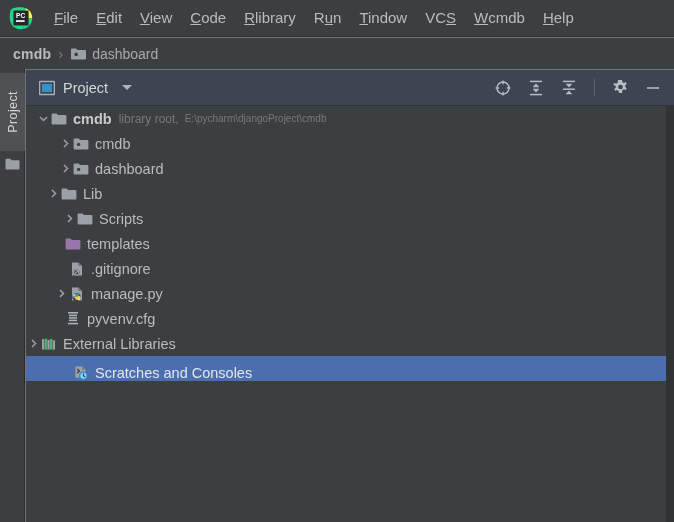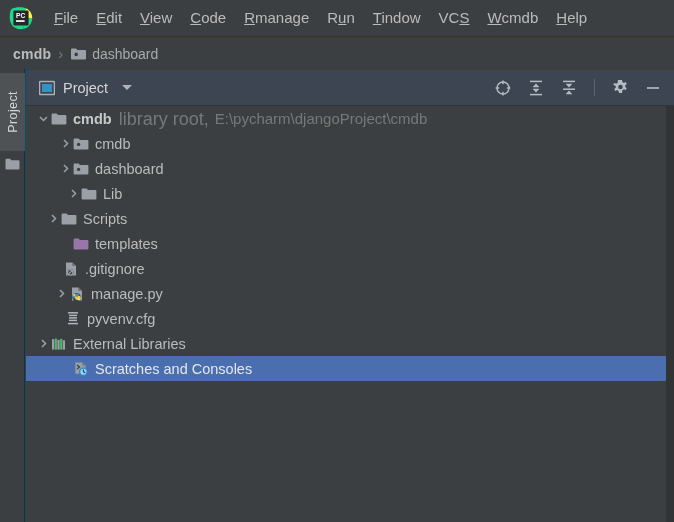"File" #app { background: #0c4a6e -> #737373 }
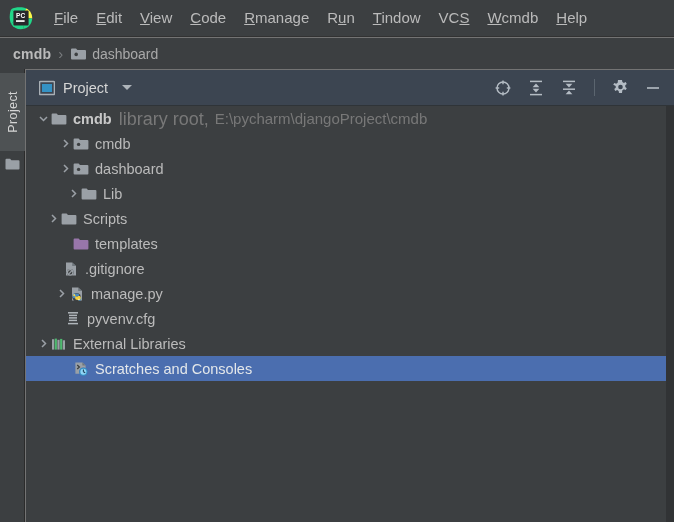"manage" span { text: manage -> library }
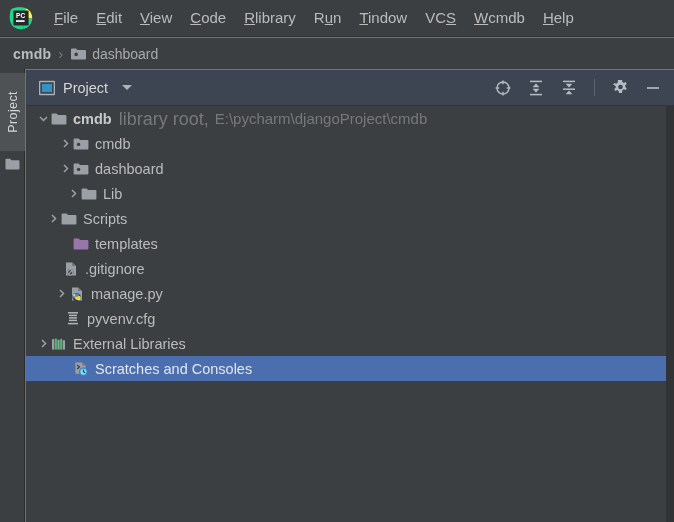"library root," .meta { font-size: 18px -> 12px }
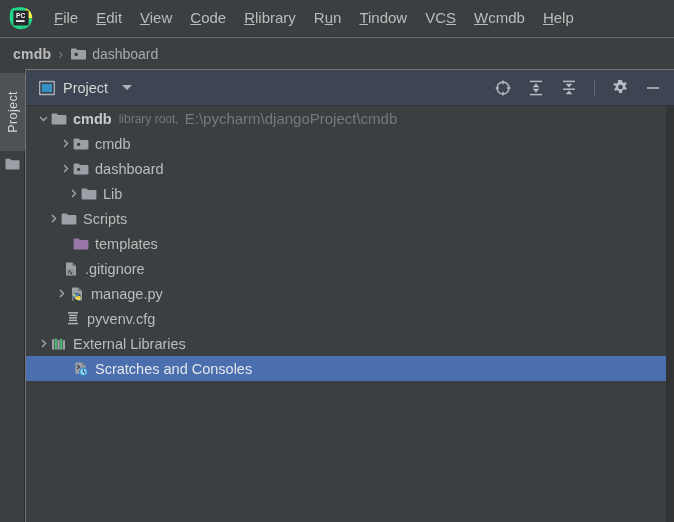"E:\pycharm\djangoProject\cmdb" .meta2 { font-size: 15px -> 10px }
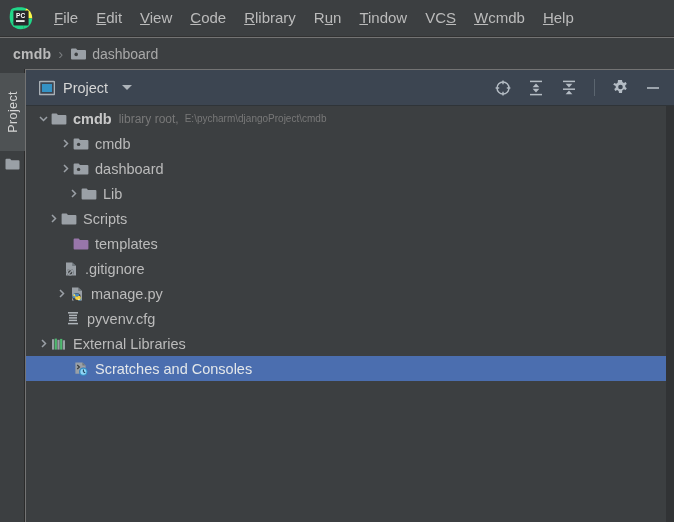"Lib" div.row { margin-left: 8px -> none; padding-left: 32px -> 20px }
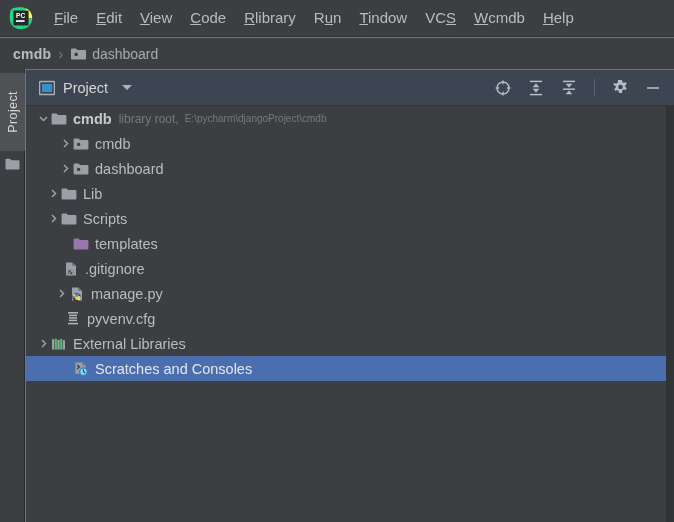"Scripts" div.row { padding-left: 20px -> 36px }
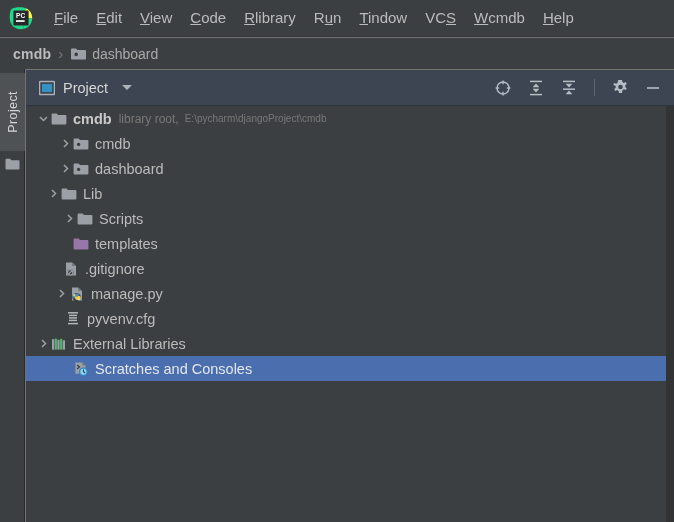"templates" div.row { padding-left: 32px -> 24px }
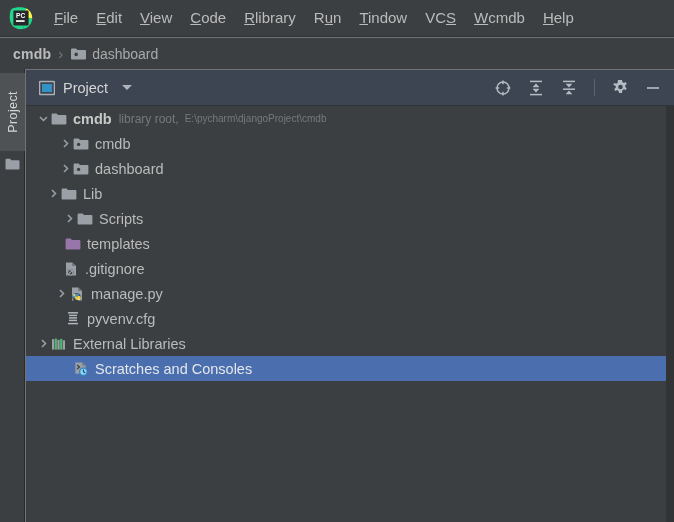".gitignore" div.row { padding-left: 22px -> 28px }
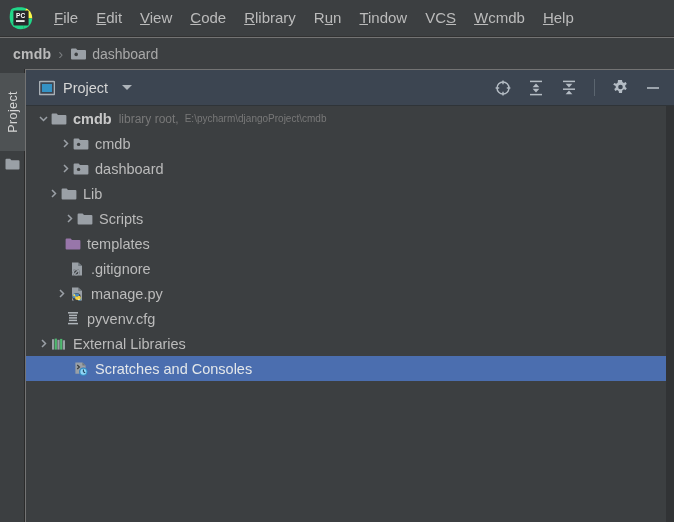"External Libraries" div.row { padding-left: 10px -> none }
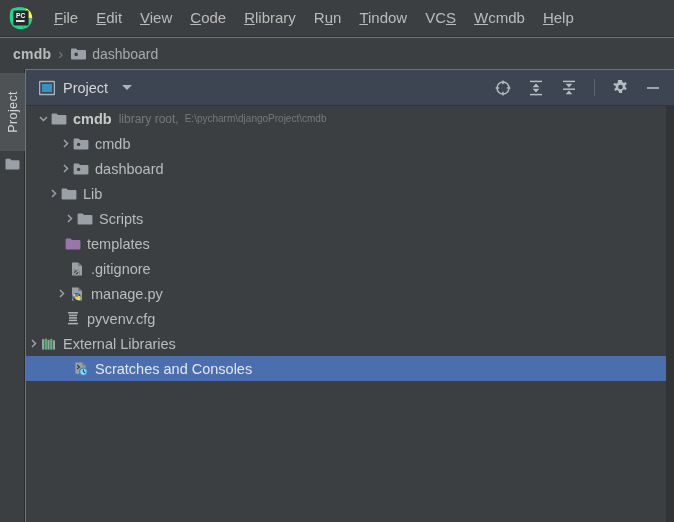"Scratches and Consoles" .row.selected { align-items: none -> flex-end }
